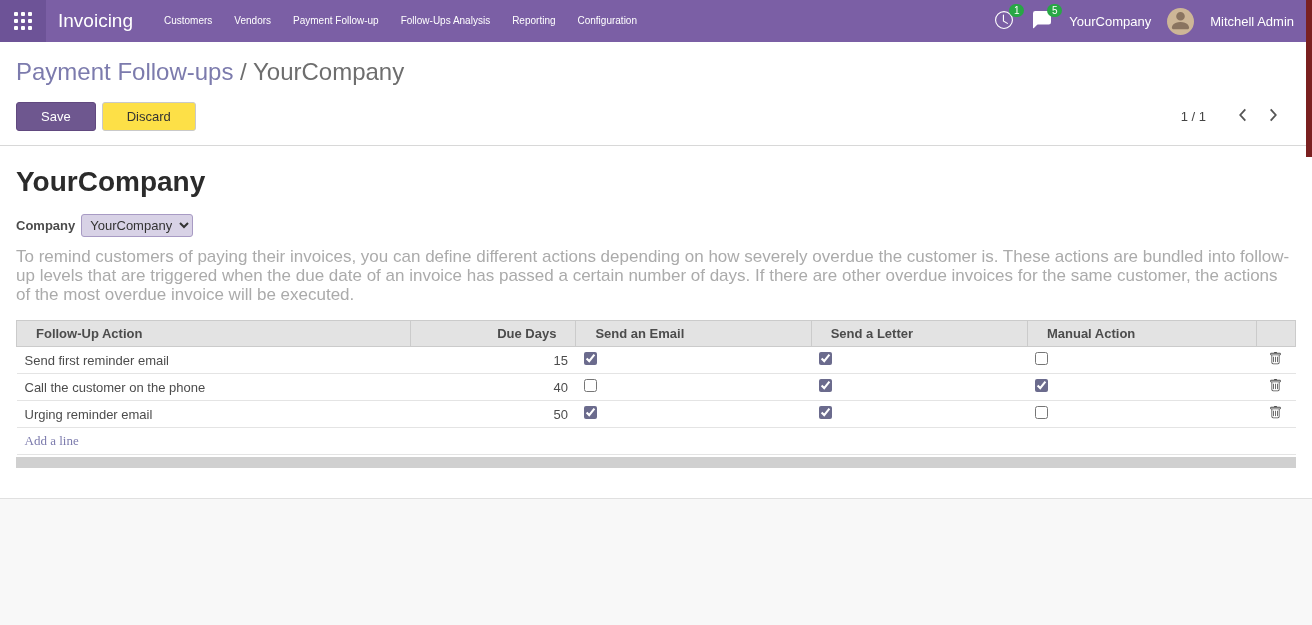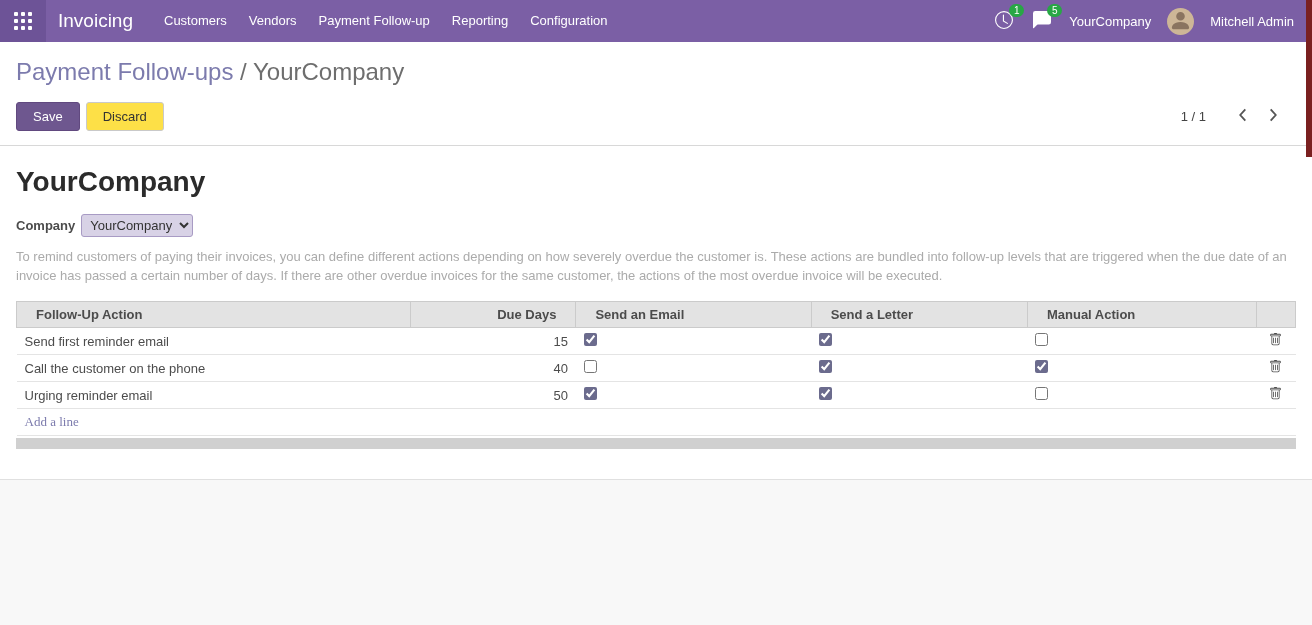"Customers" .menu-item { font-size: 13px -> 10px }
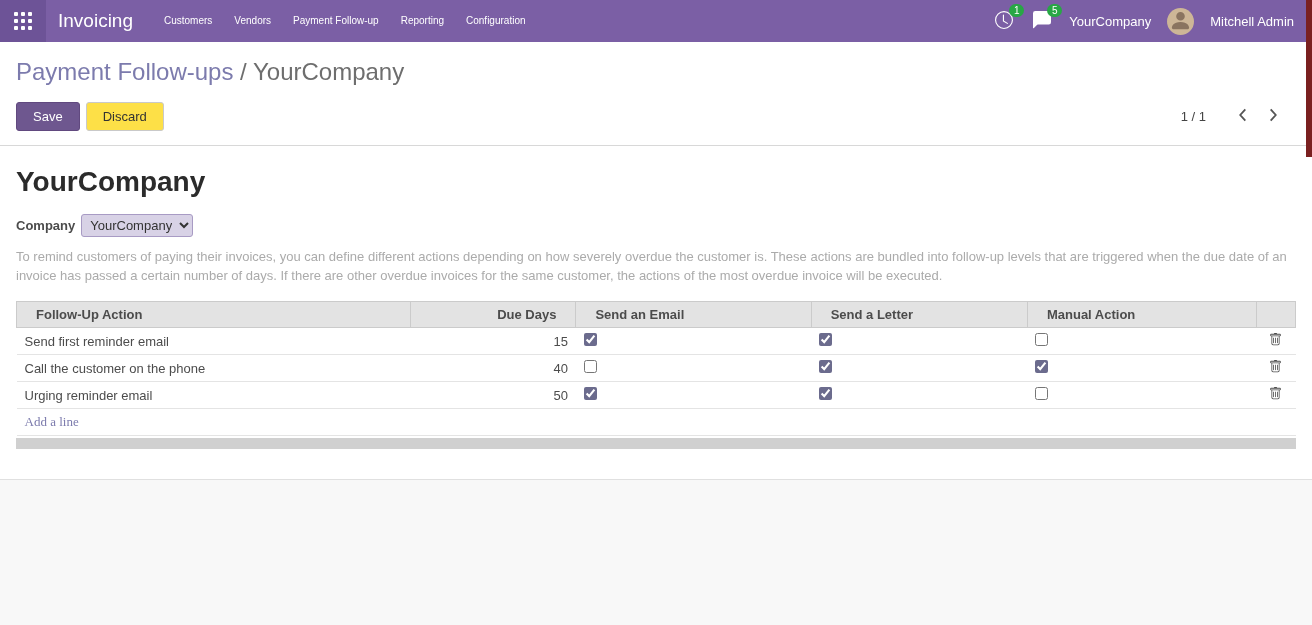"Follow-Ups Analysis" div.menu-item { html: none -> <div>Follow-Ups Analysis</div> }
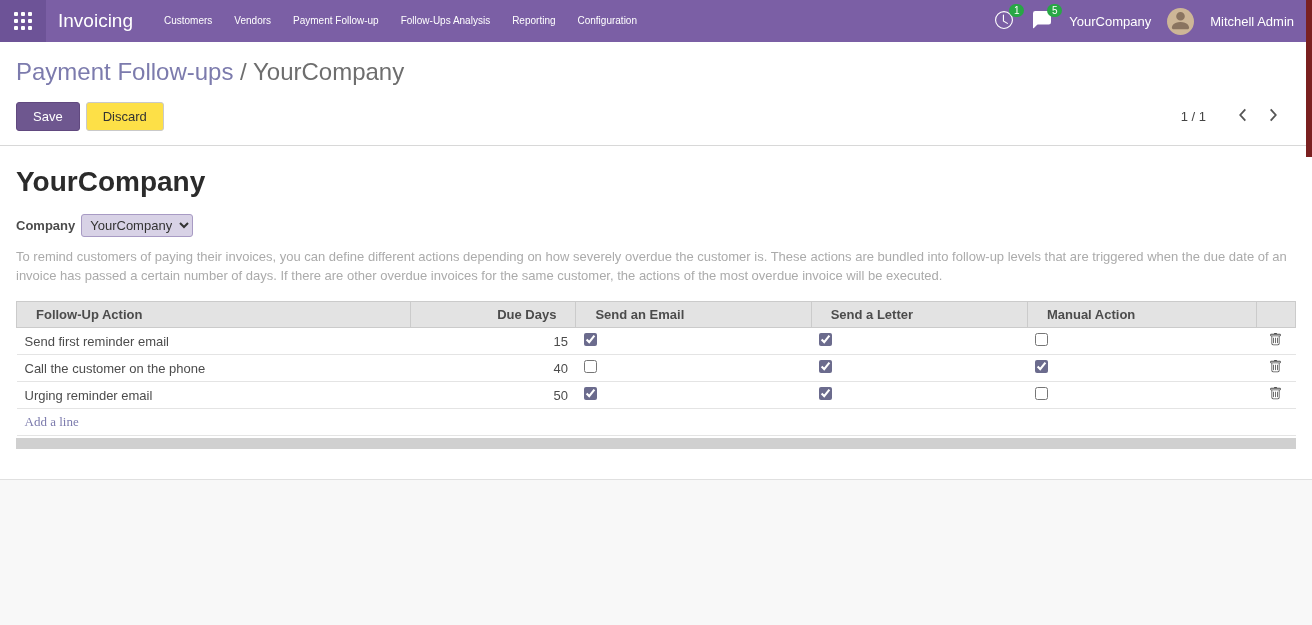"Save" button.btn { padding: 6px 16px -> 6px 24px }
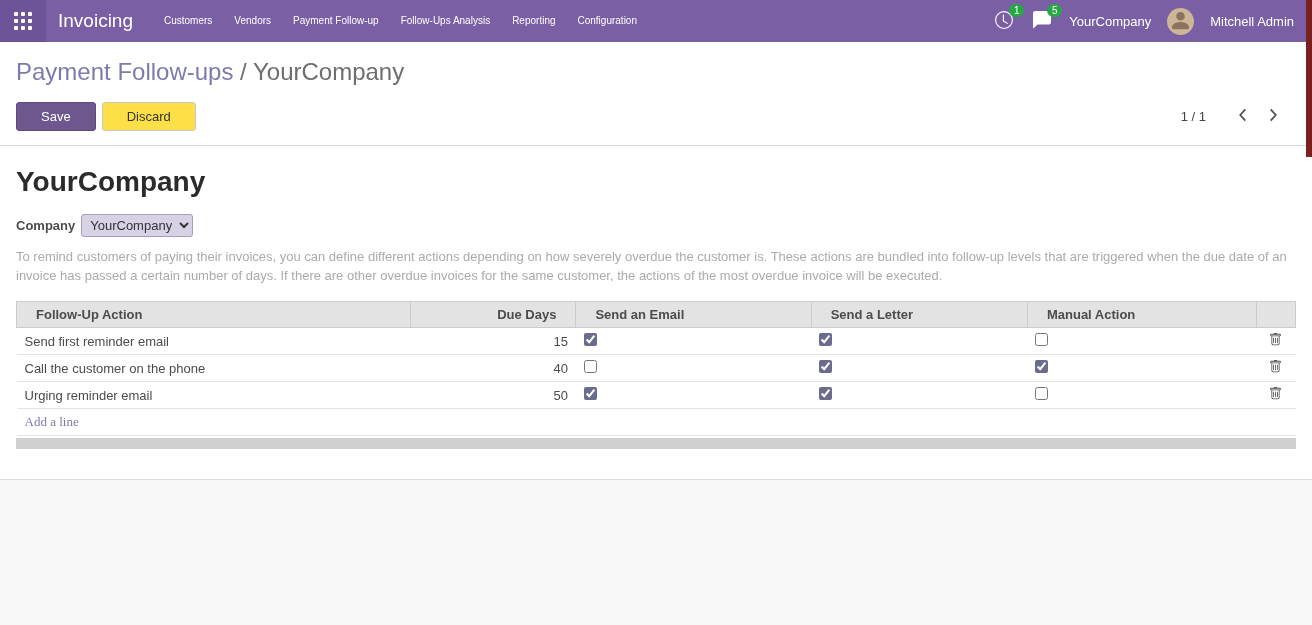"To remind customers of paying" .help-text { font-size: 13px -> 17px }
